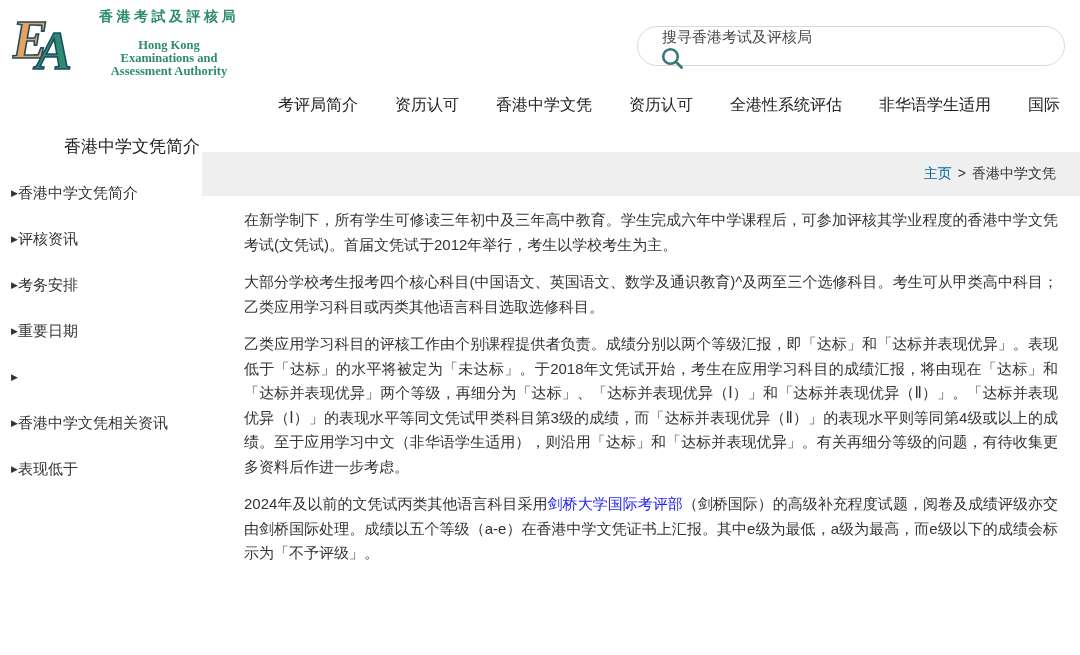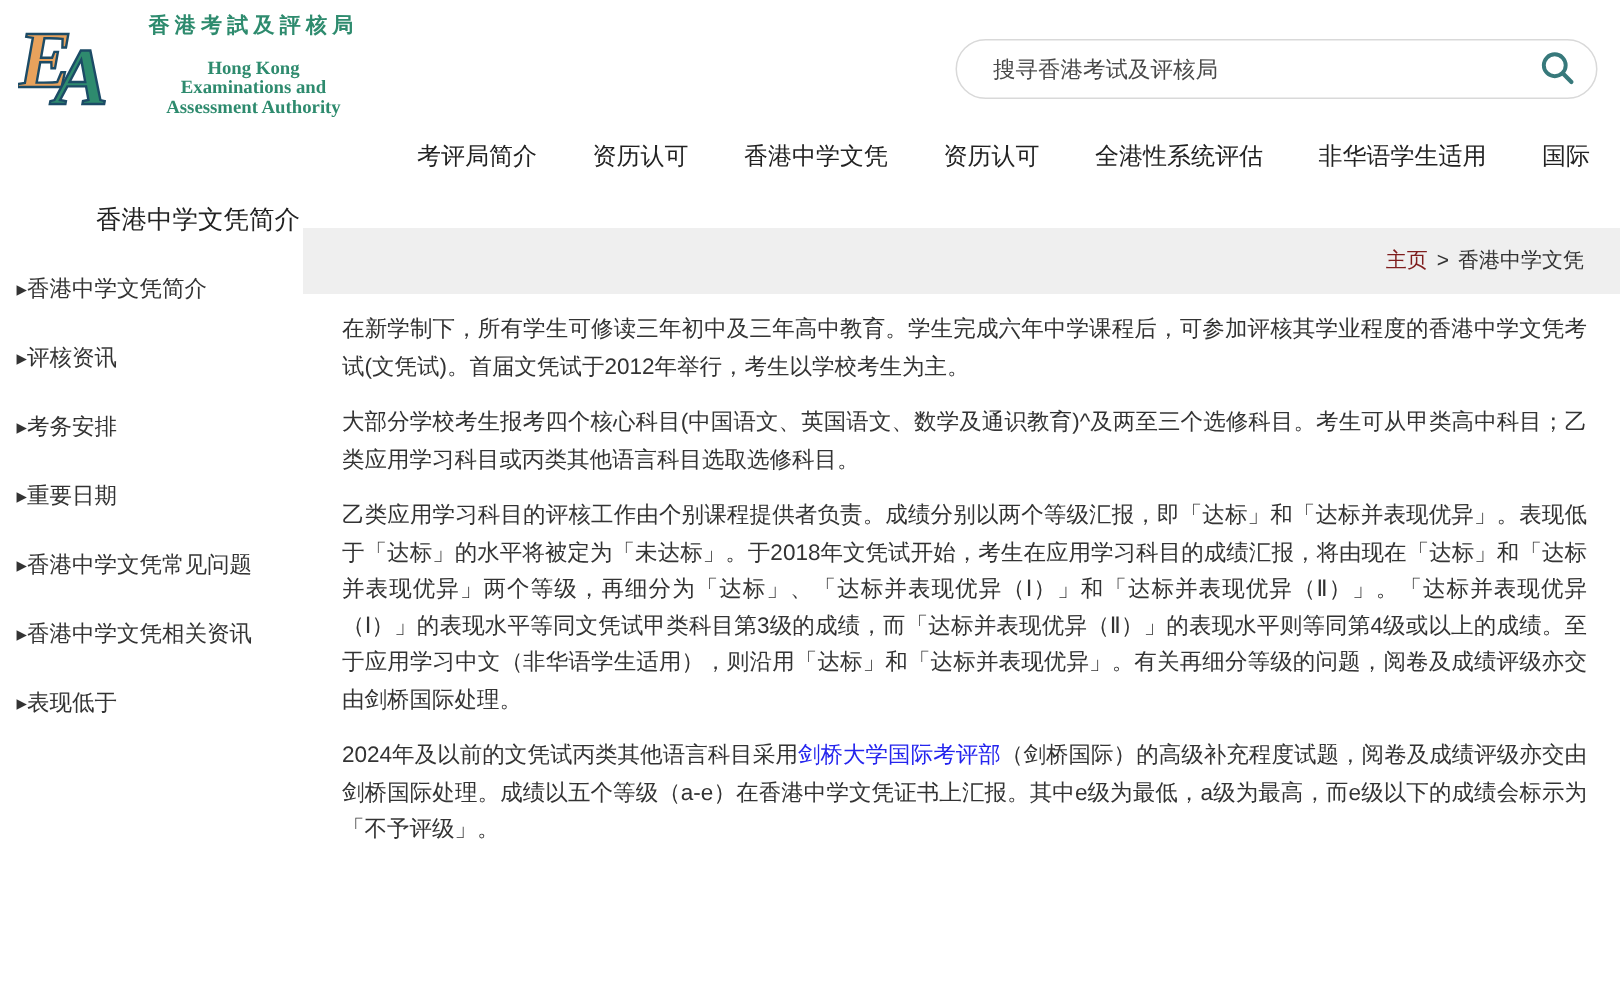"搜寻香港考试及评核局" .search-pill { align-items: center -> flex-start; flex-direction: none -> column }
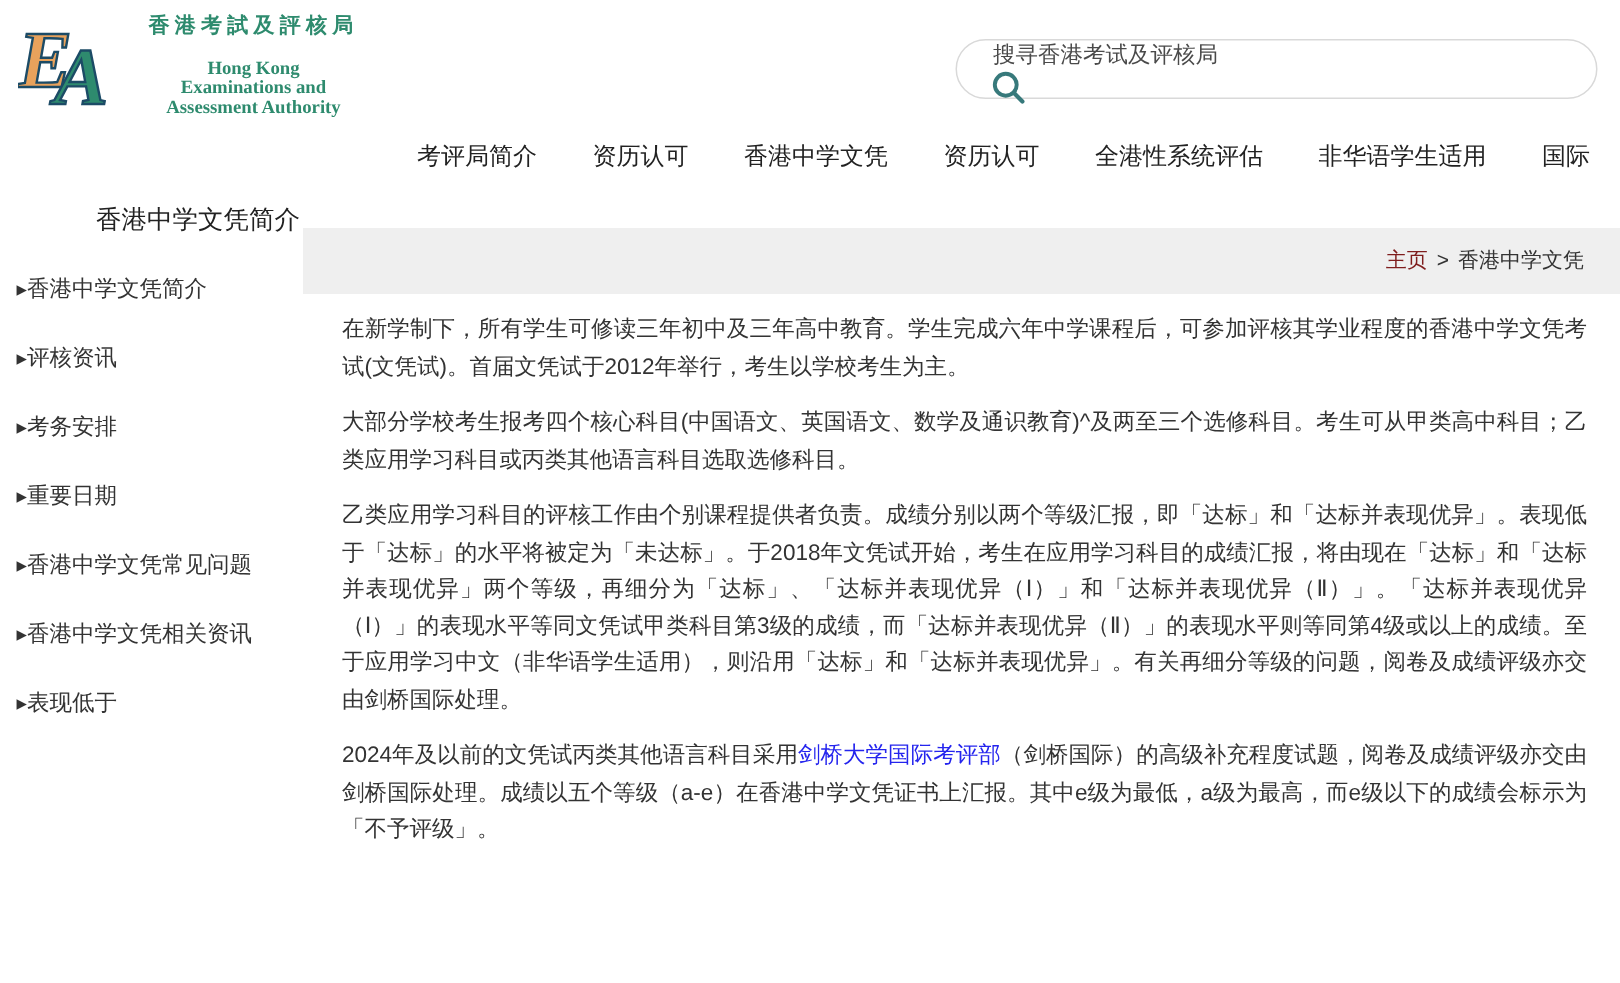"主页" .crumbbar a { color: #7f1d1d -> #0369a1 }
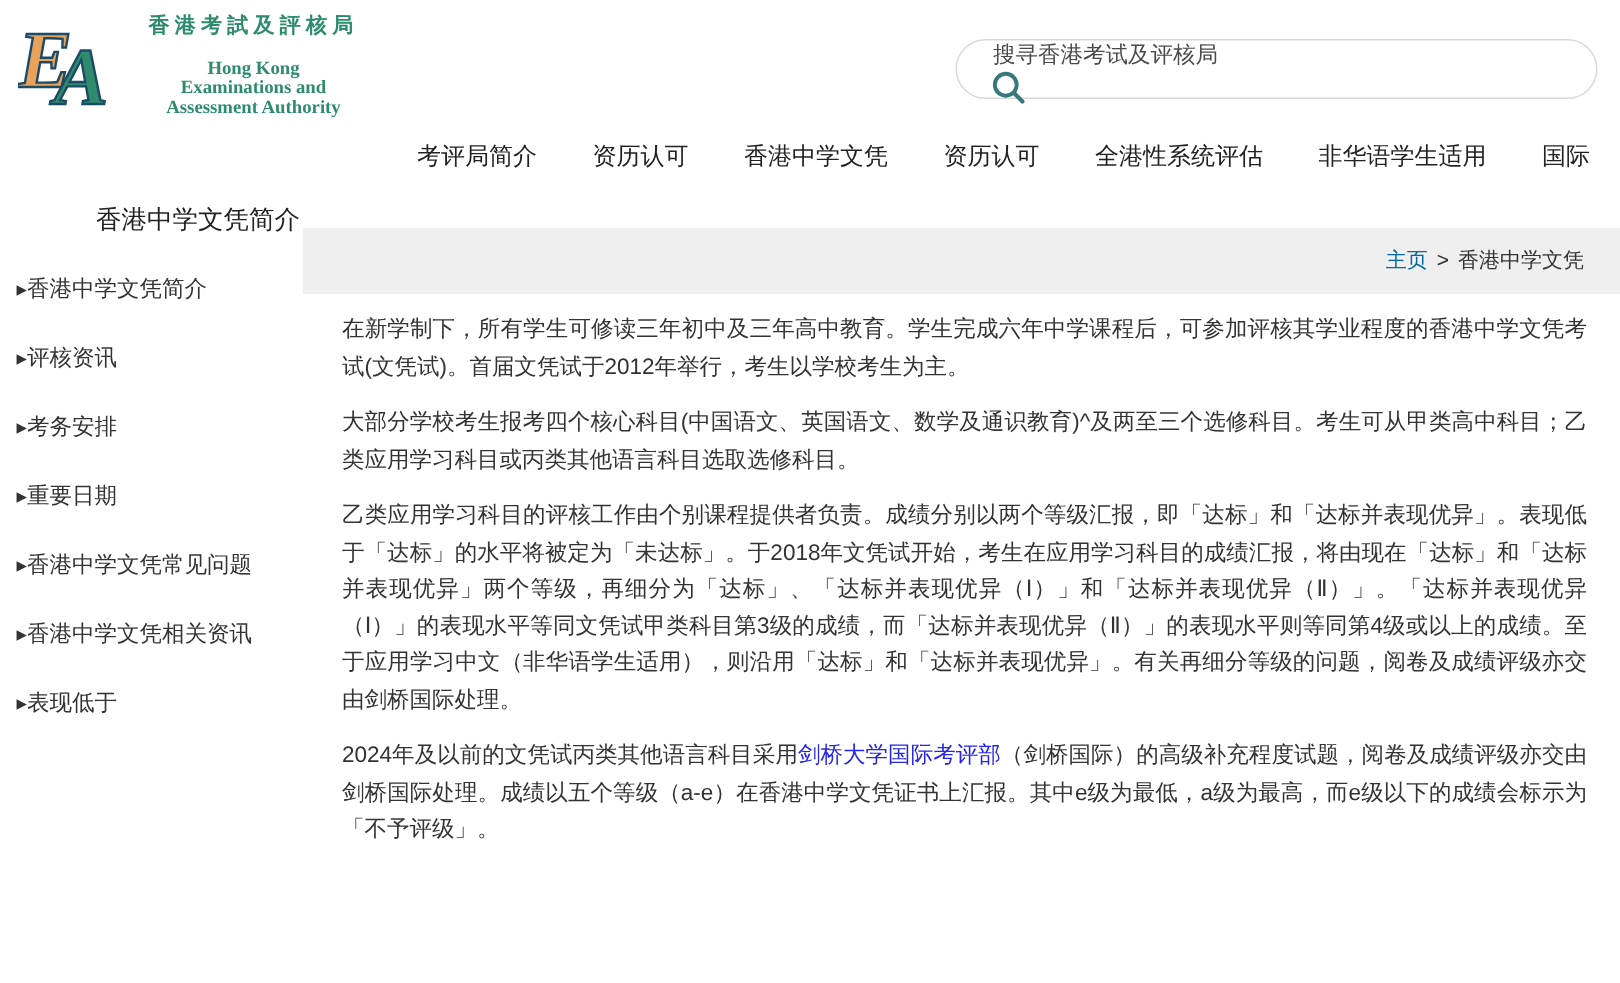"在新学制下，所有学生可修读三年初中及三年高中教育。学生完成六年中学课程后，可参加" .content p { margin: 0 0 13px 0 -> 0 0 13px 16px }
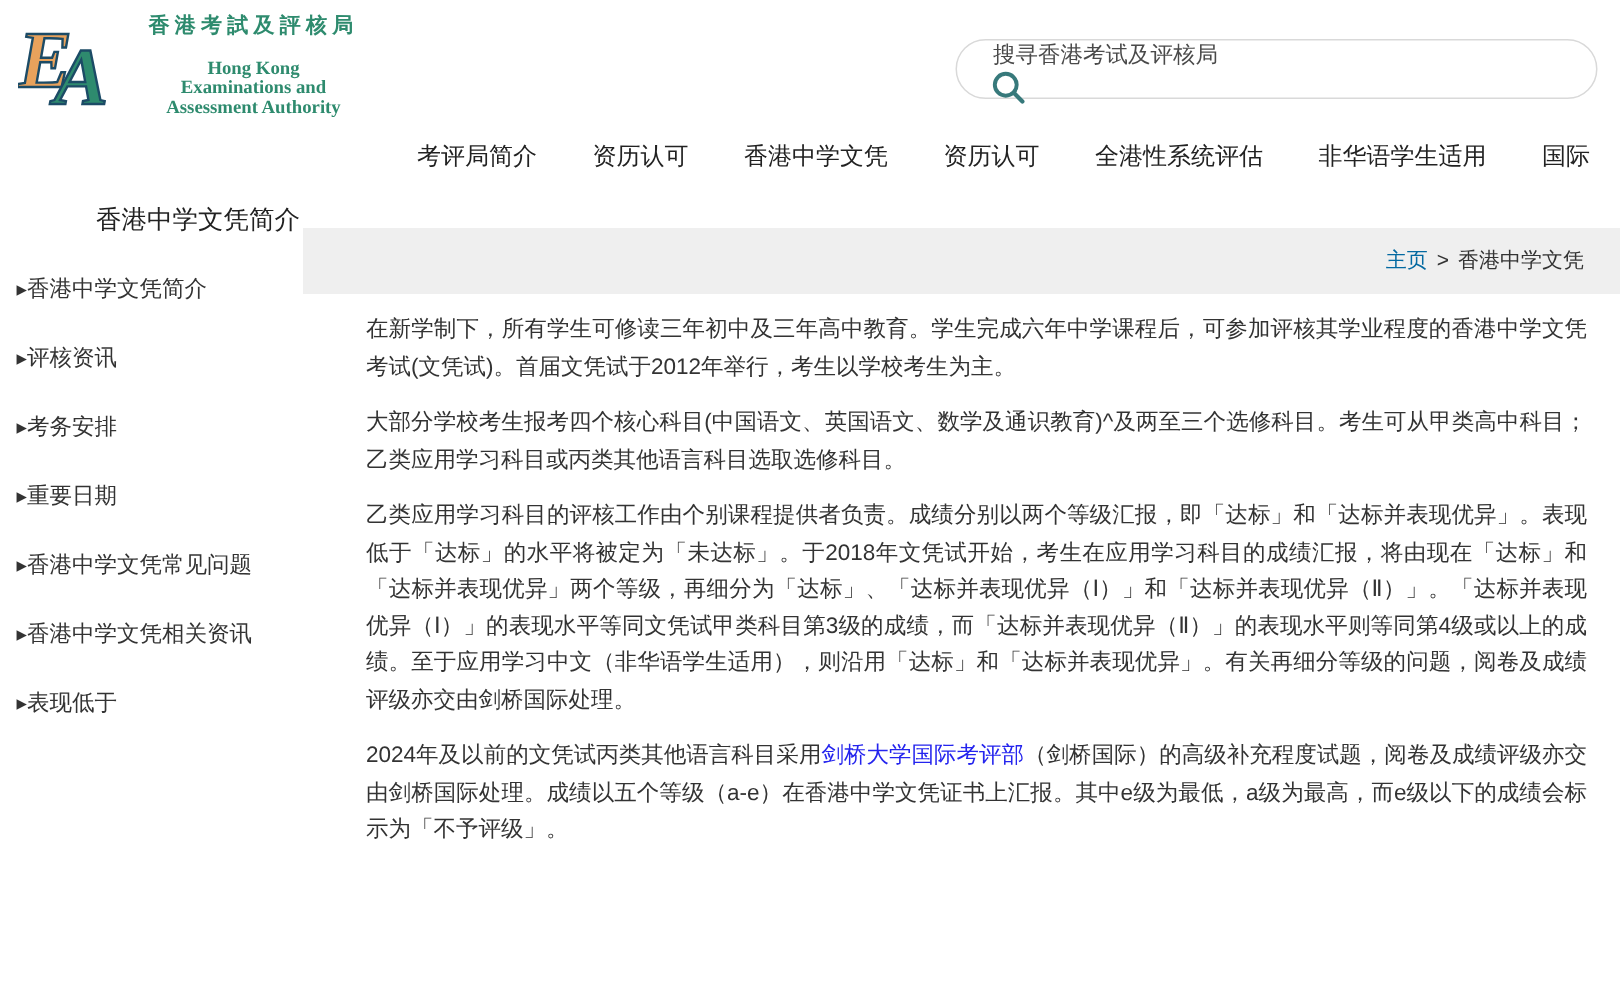"乙类应用学习科目的评核工作由个别课程提供者负责。成绩分别以两个等级汇报，即「达标" p { text: 阅卷及成绩评级亦交由剑桥国际处理 -> 有待收集更多资料后作进一步考虑 }
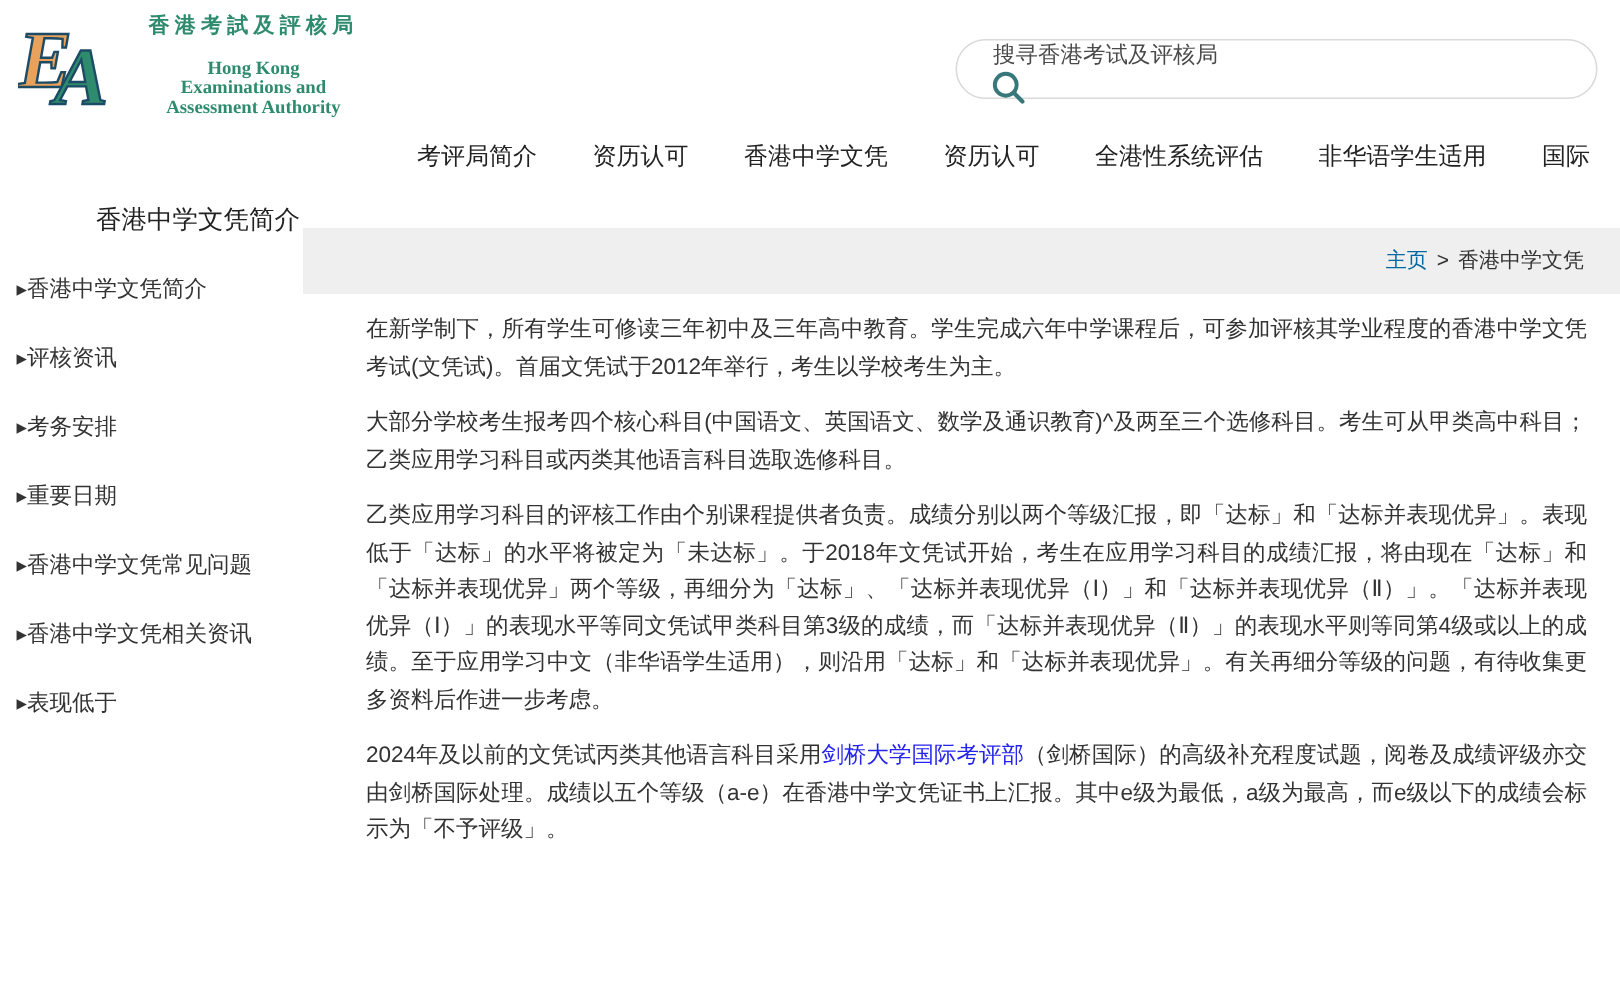"香港中学文凭常见问题" span.side-label { html: <span>香港中学文凭常见问题</span> -> none }
